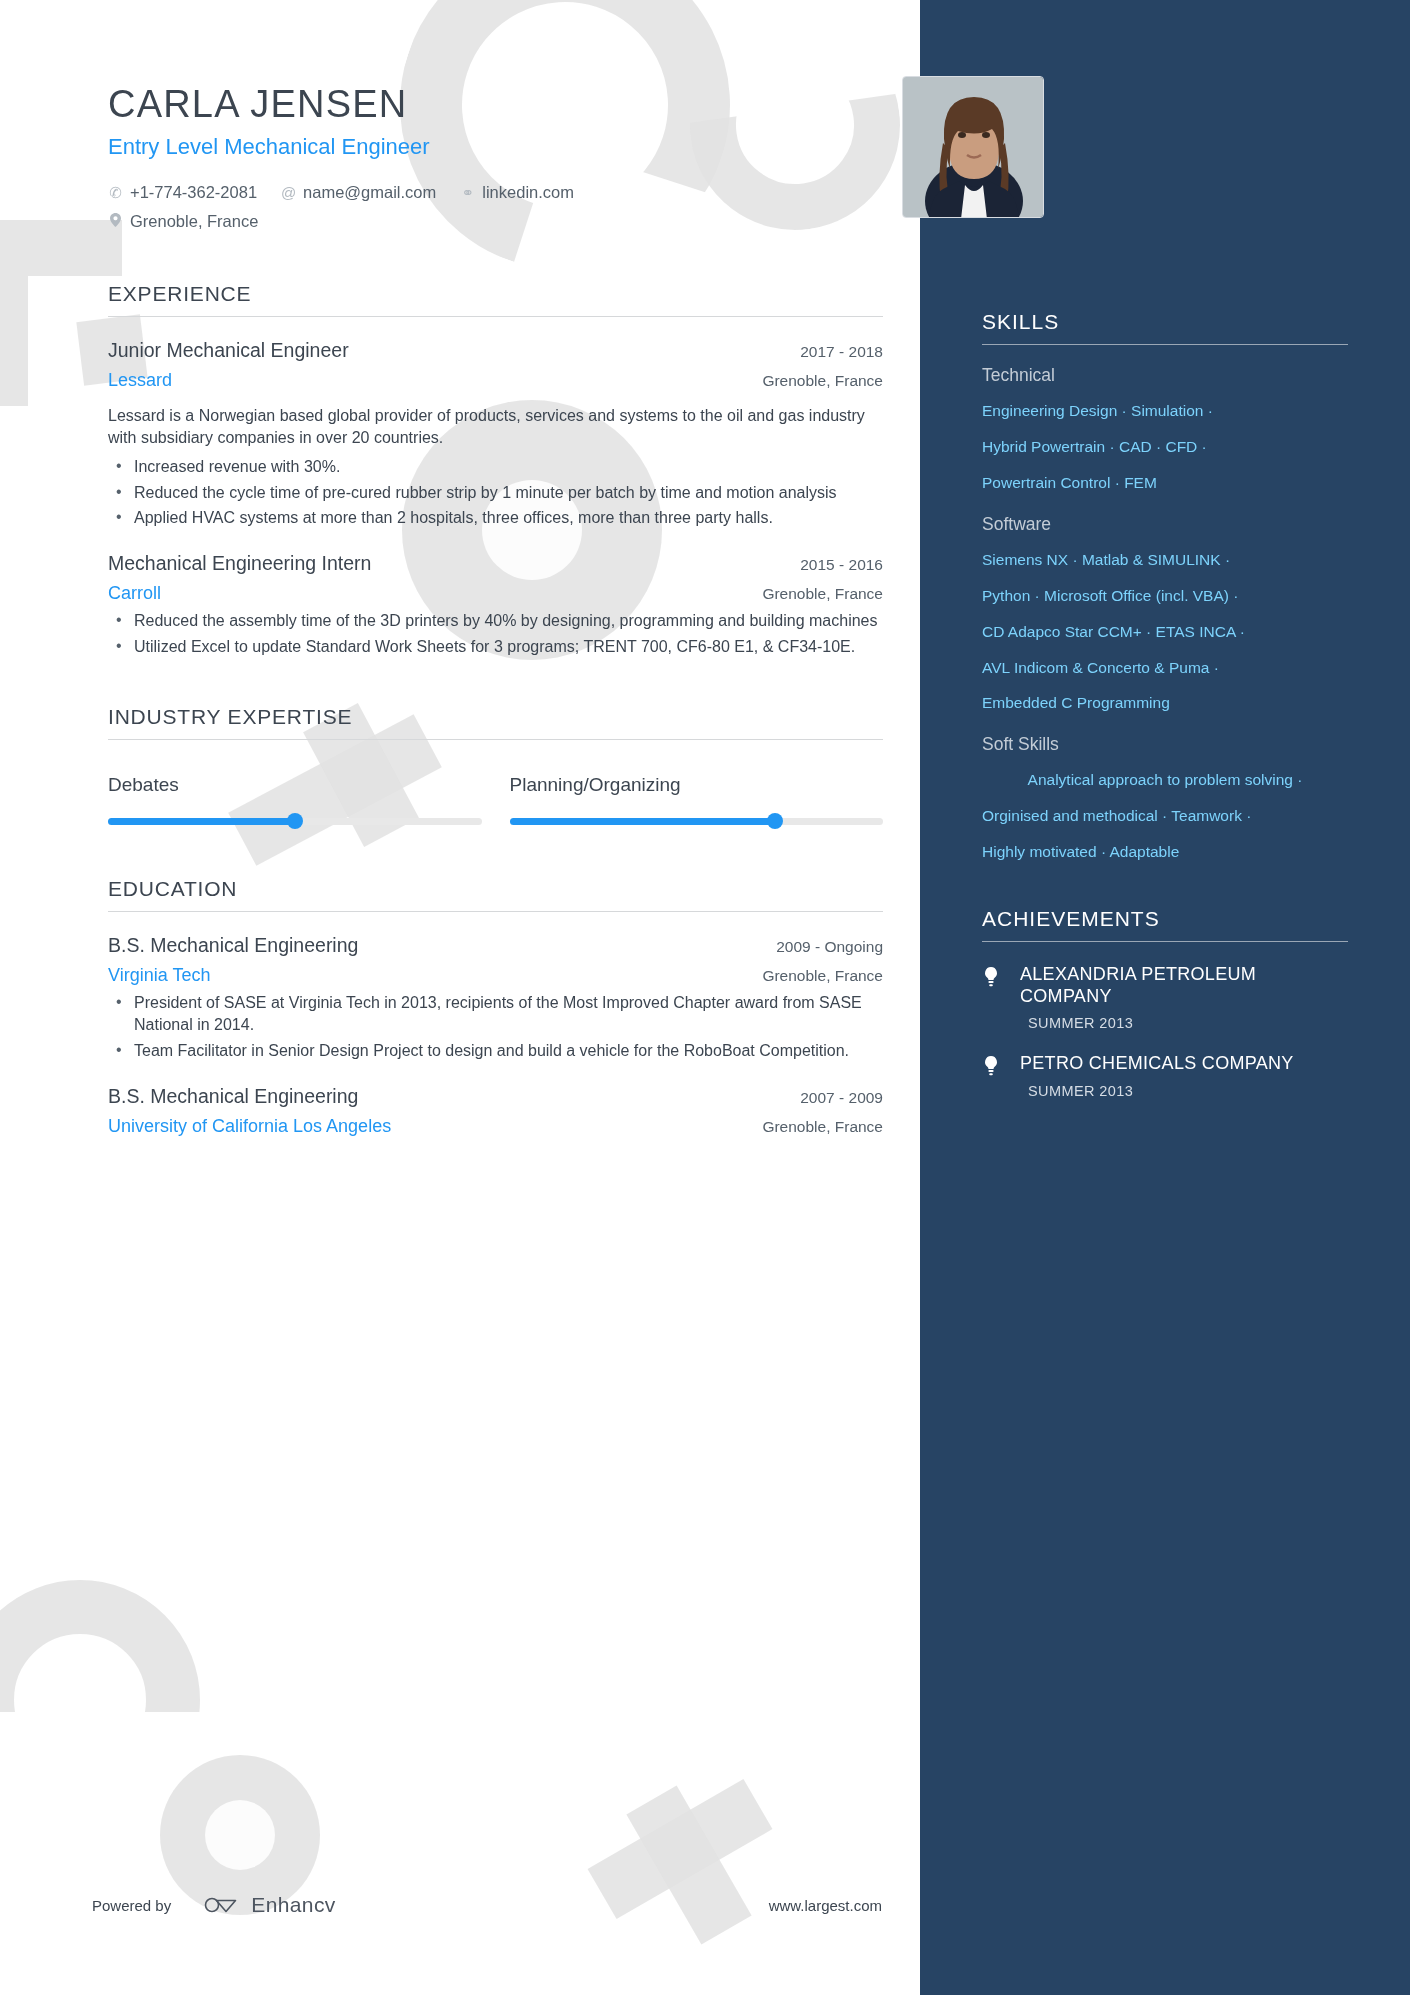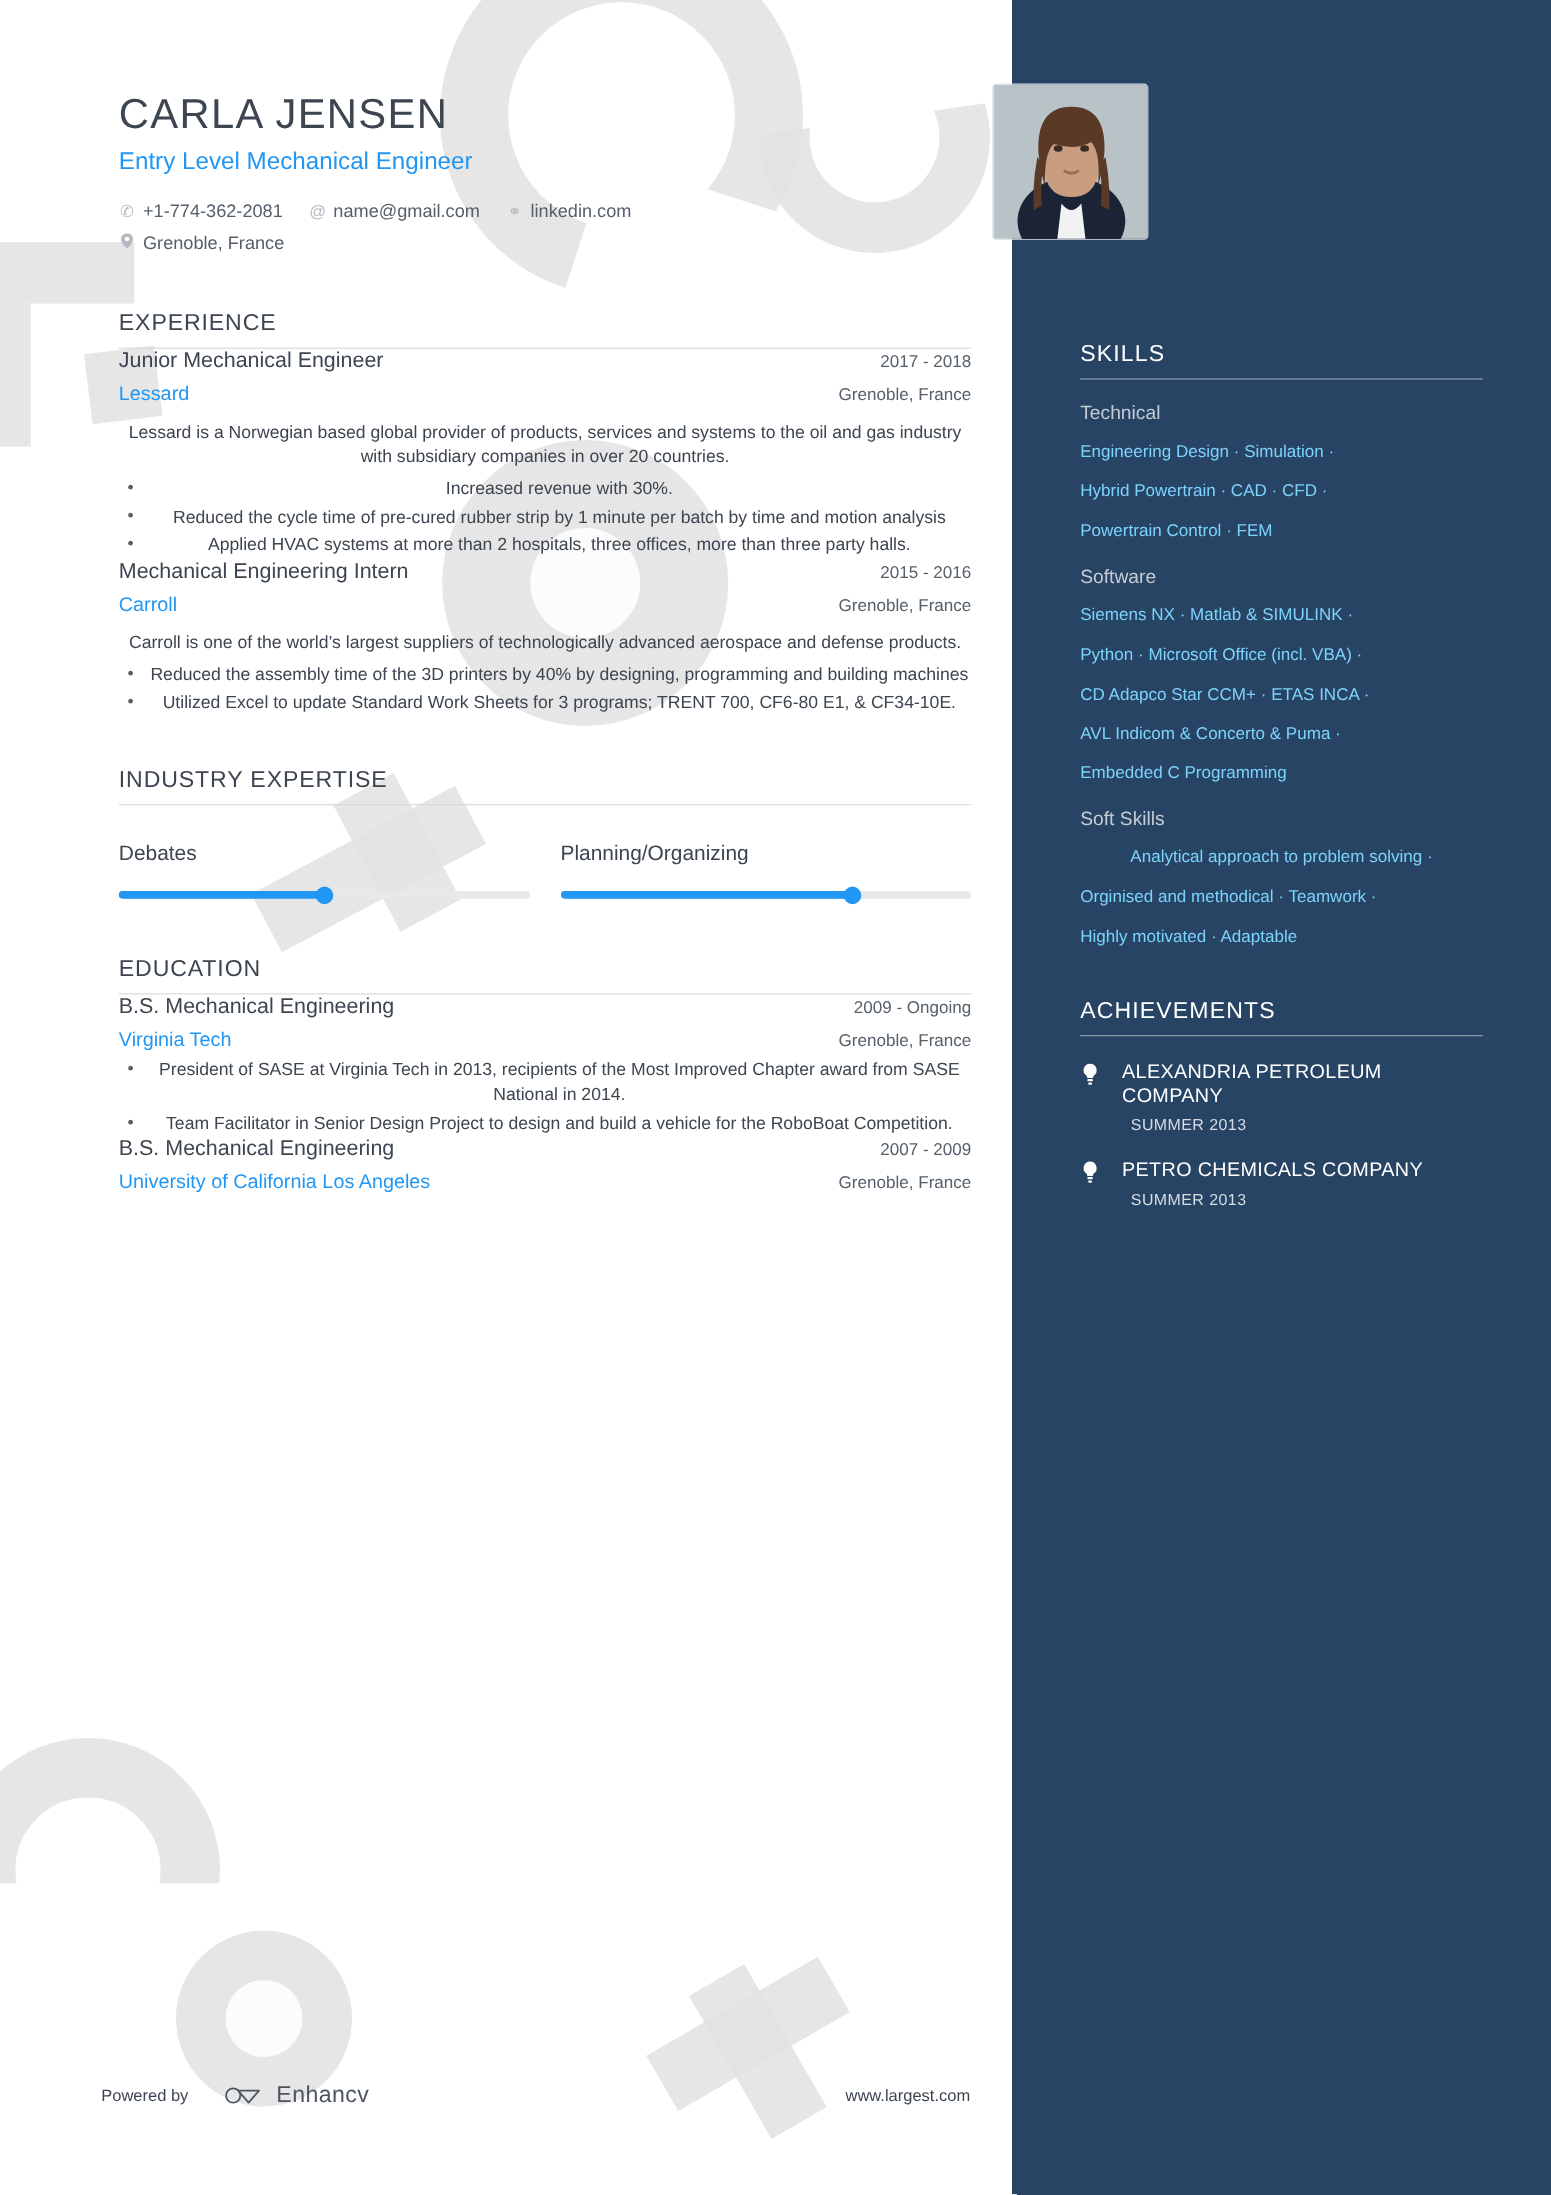"Junior Mechanical Engineer" .entry { margin-top: none -> 22px; text-align: center -> none }
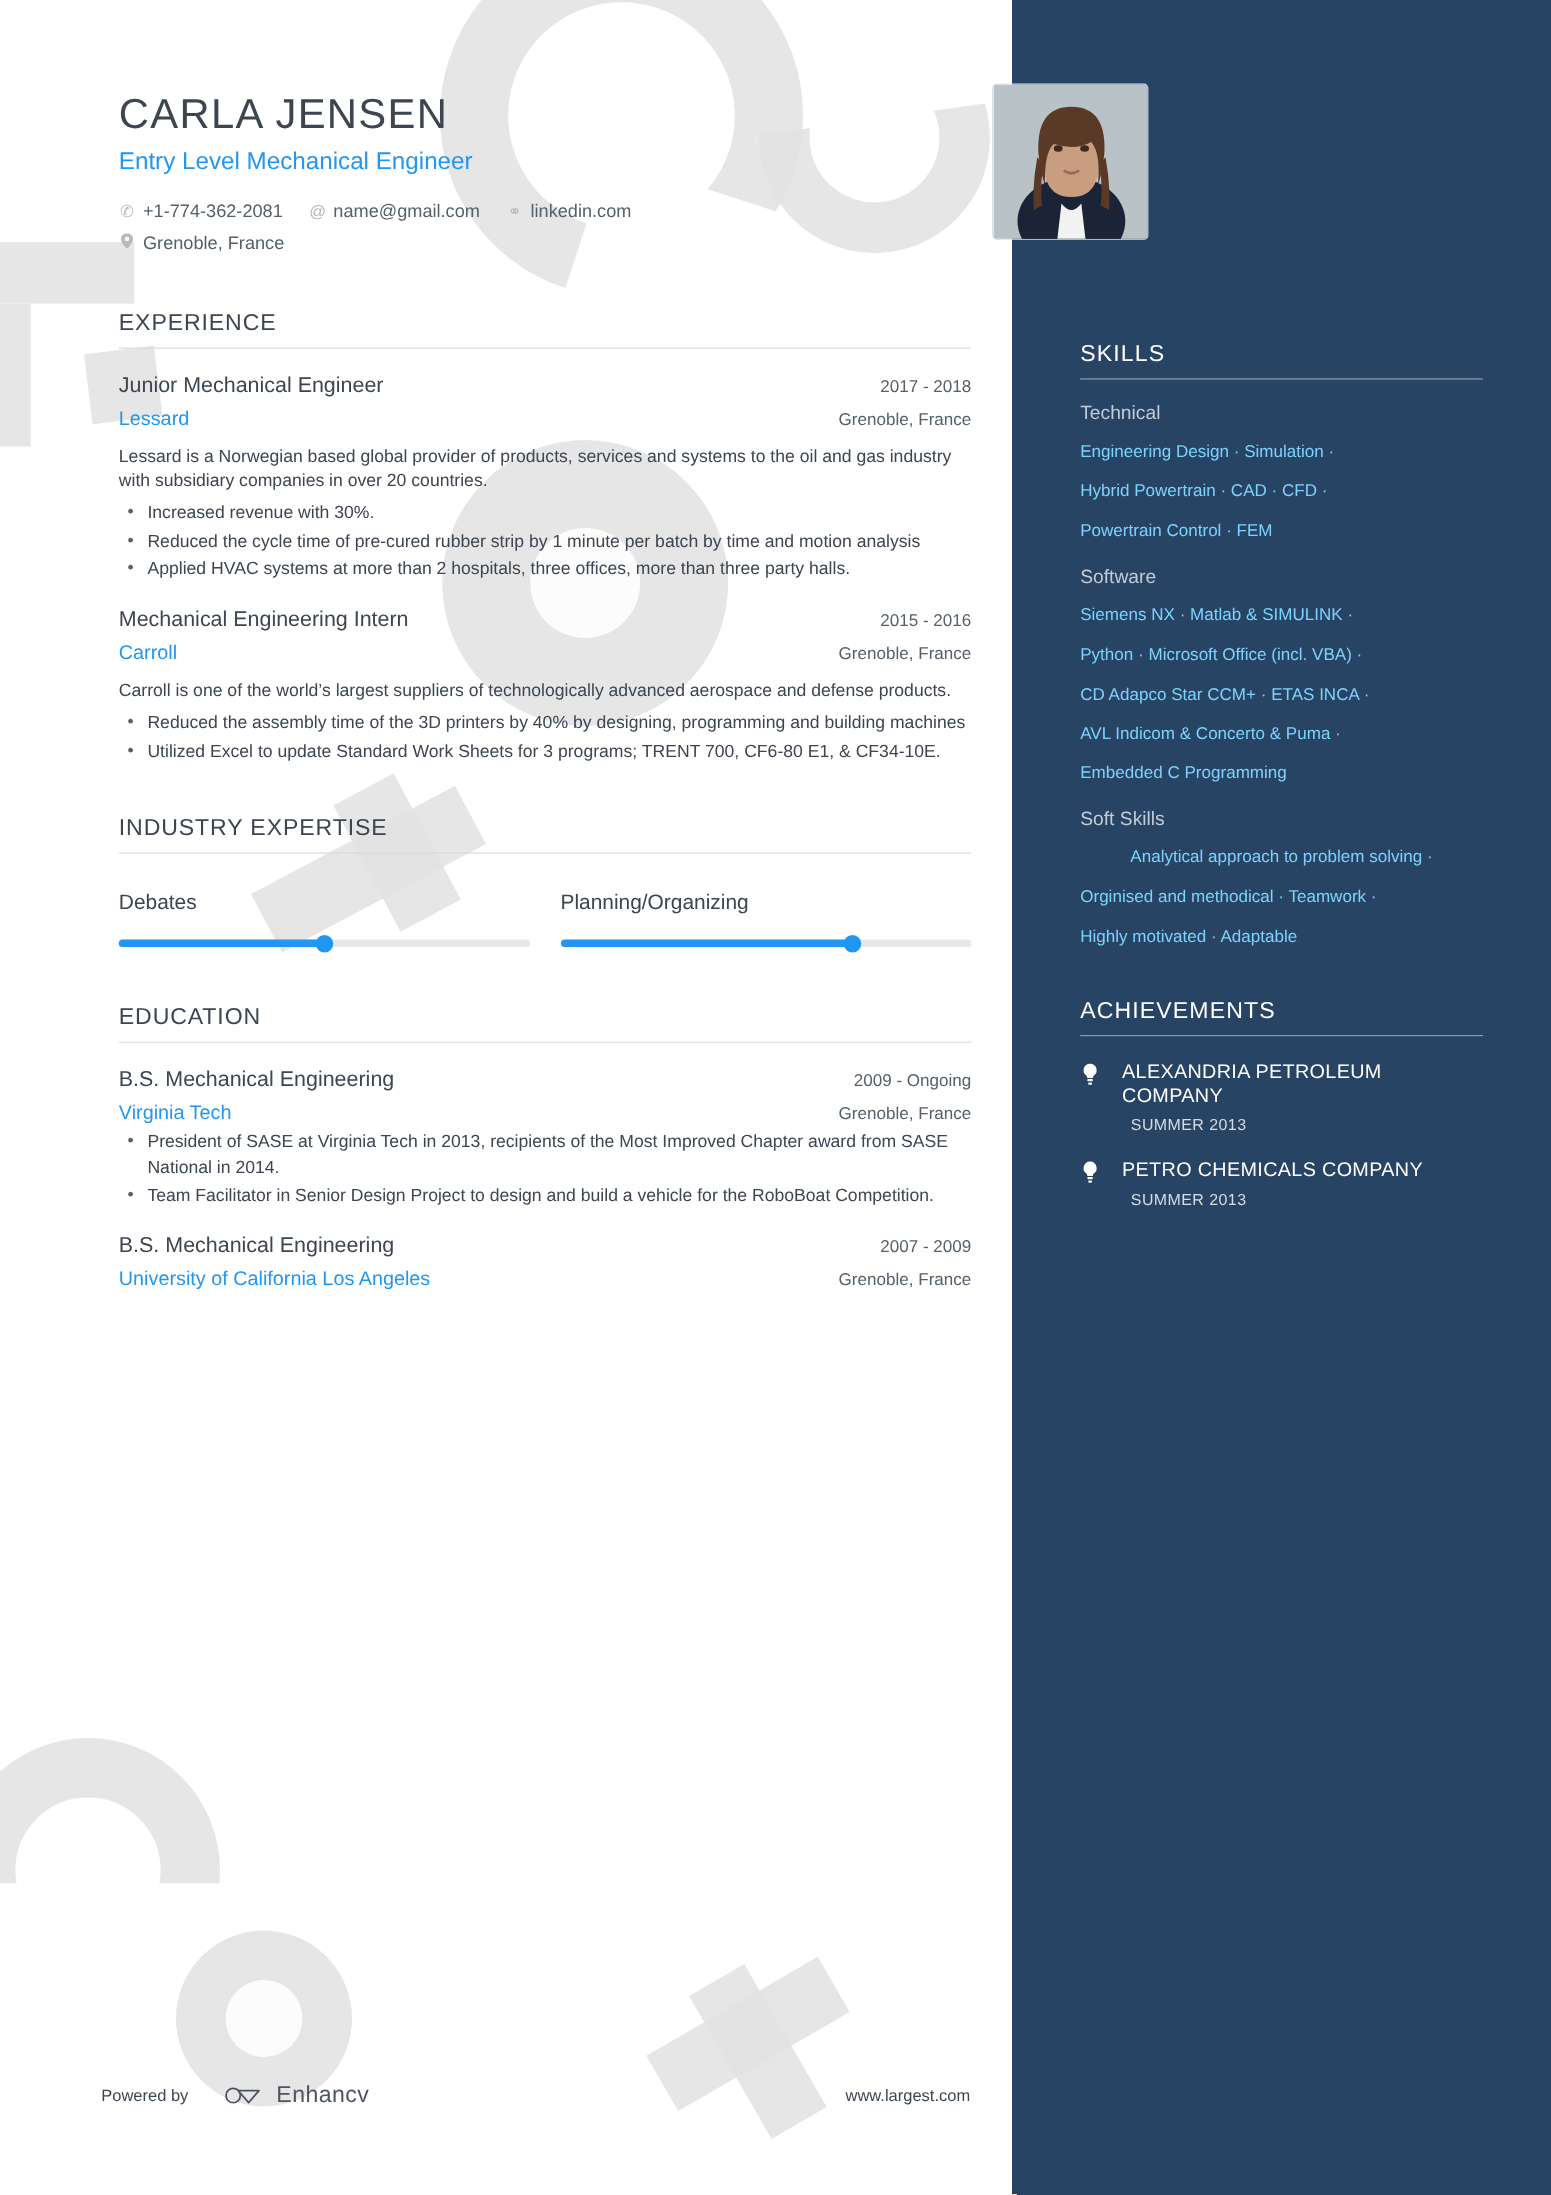"Carroll is one of the" div.entry-desc { html: <div>Carroll is one of the world’s largest suppliers of technologically advanced aerospace and defense products.</div> -> none }
